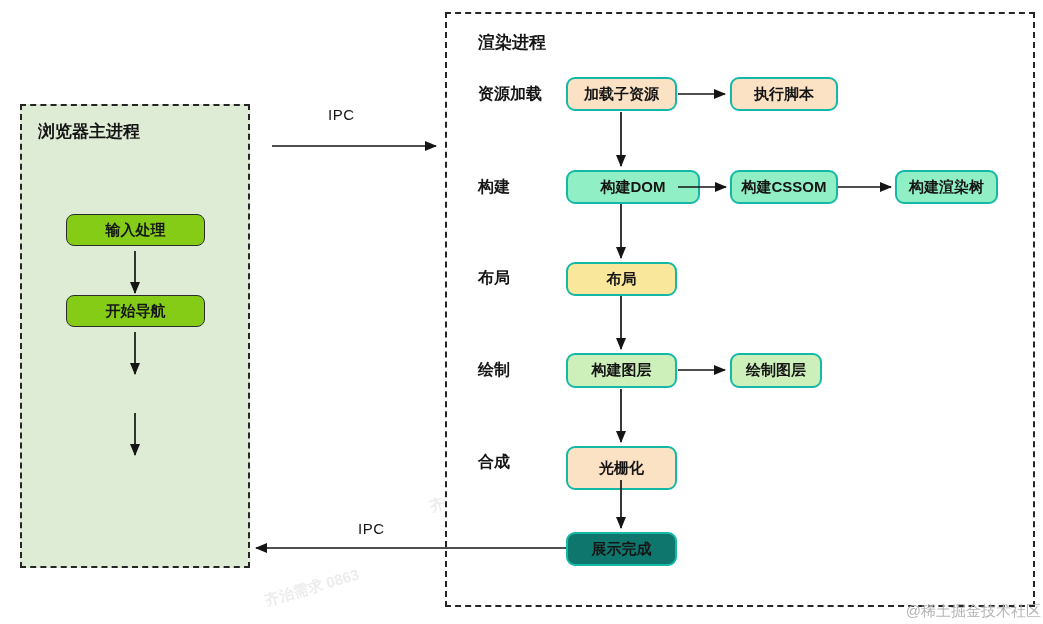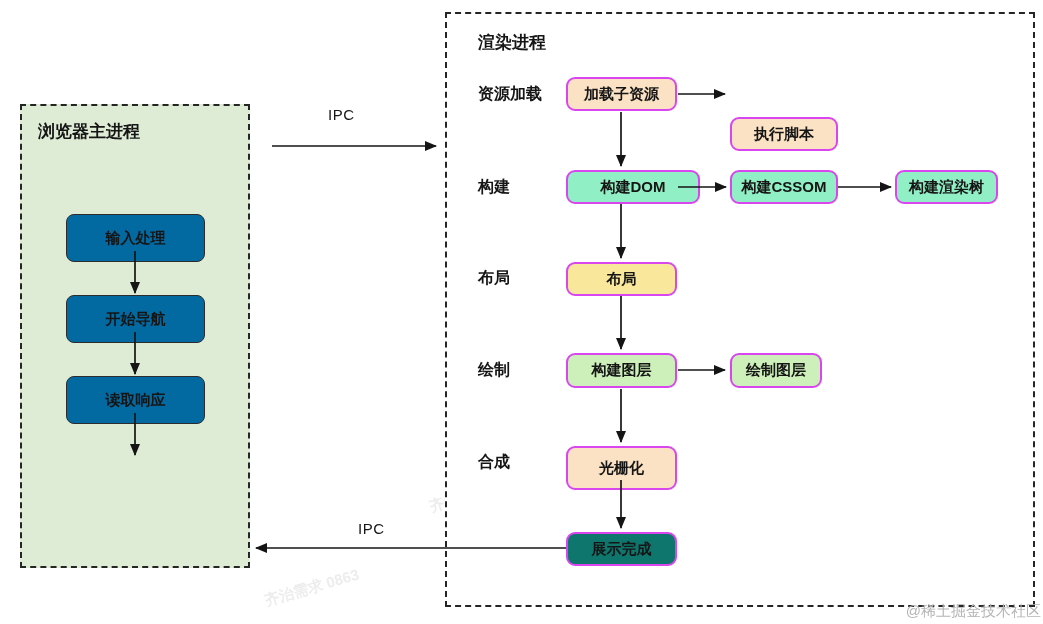"加载子资源" .node { border: 2px solid #d946ef -> 2px solid #14b8a6 }
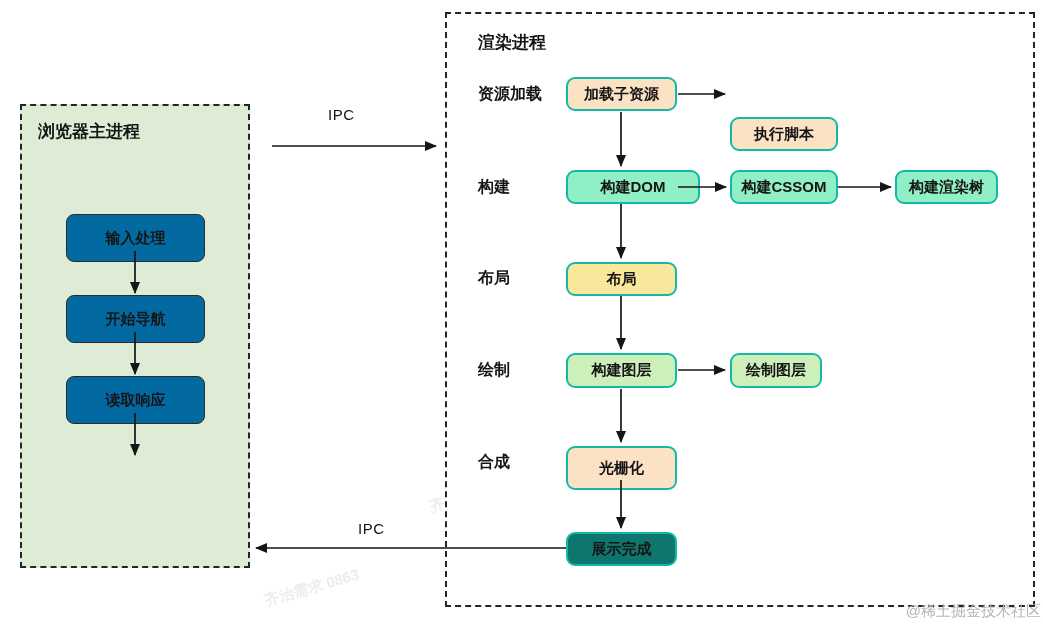"执行脚本" div.node { margin-top: 40px -> none }
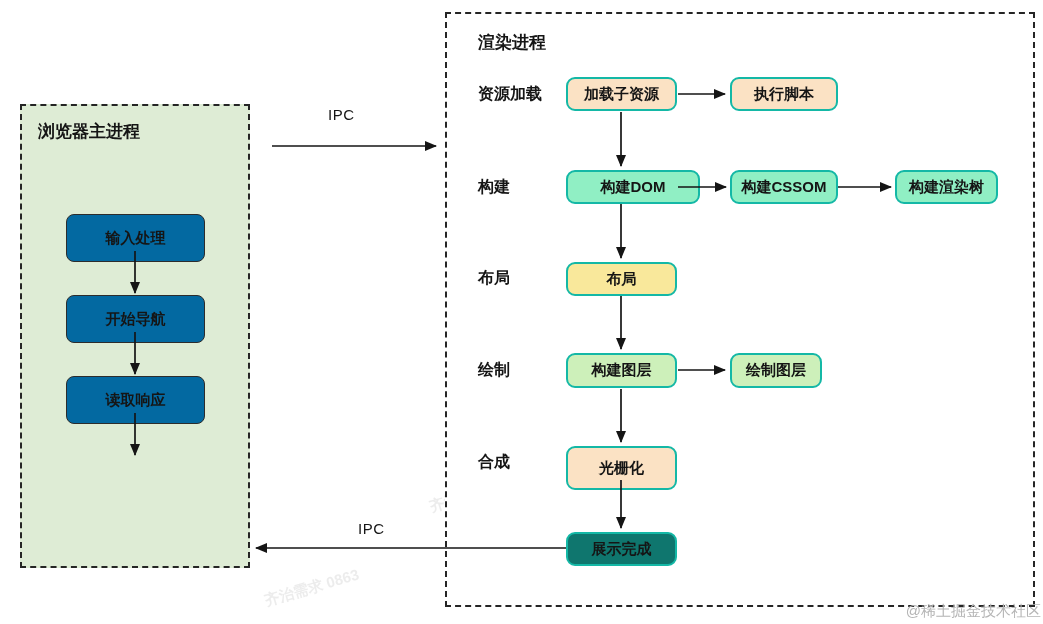"输入处理" .step { background: #0369a1 -> #84cc16; height: 48px -> 32px }
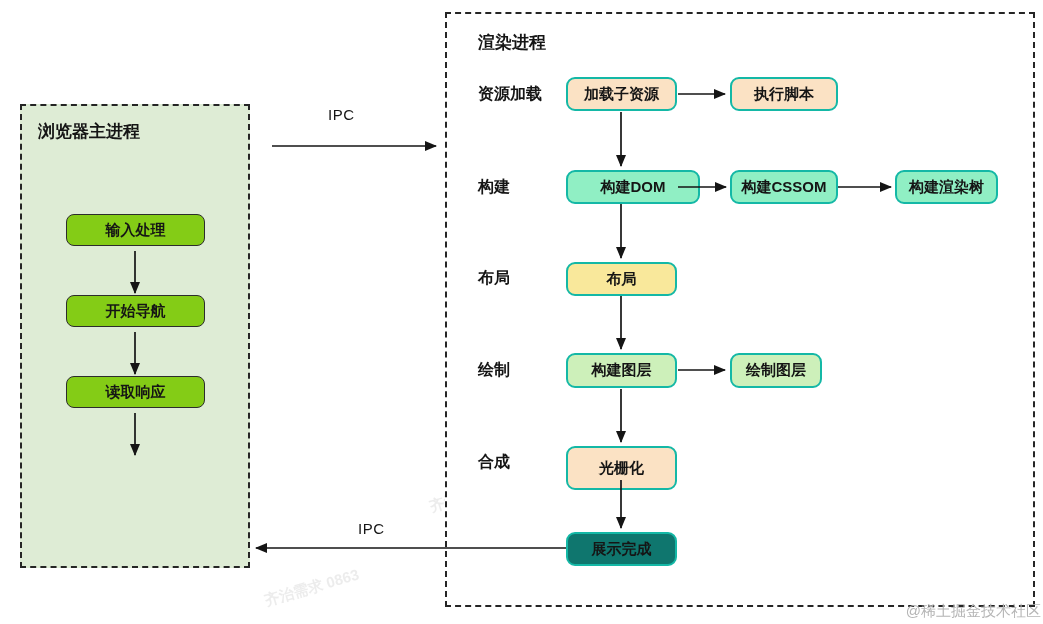"读取响应" div.step { html: <div>读取响应</div> -> none }
